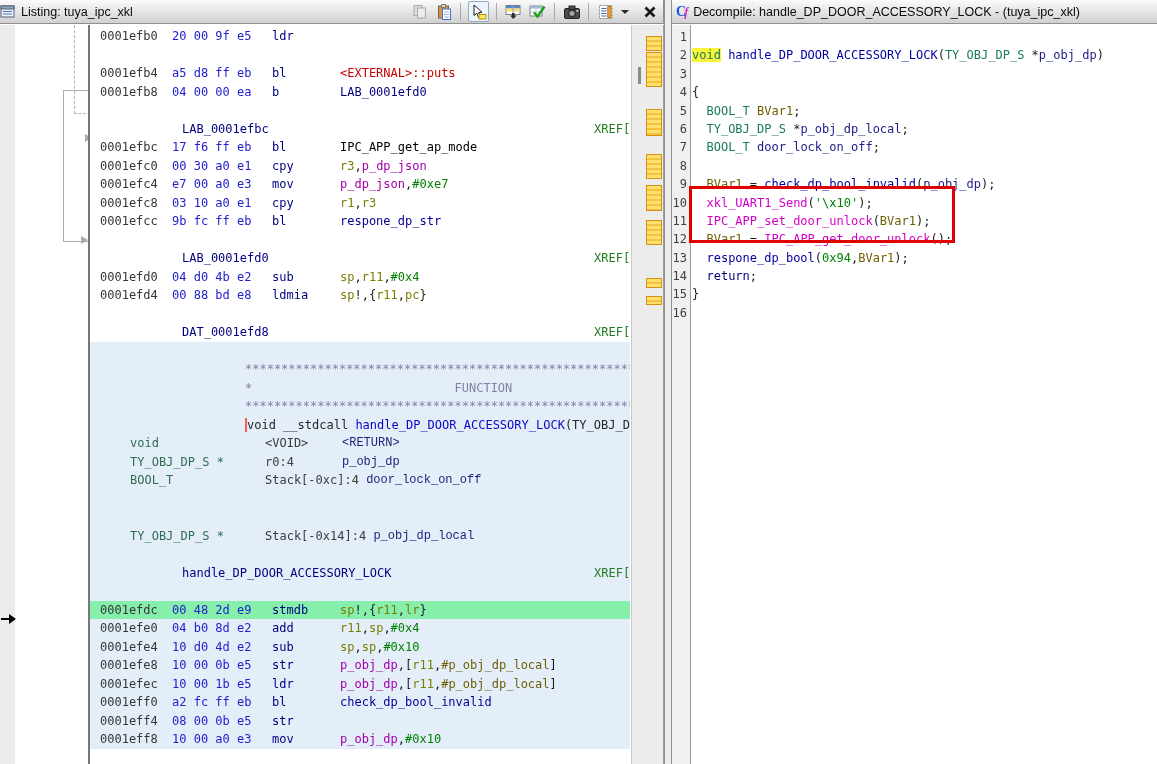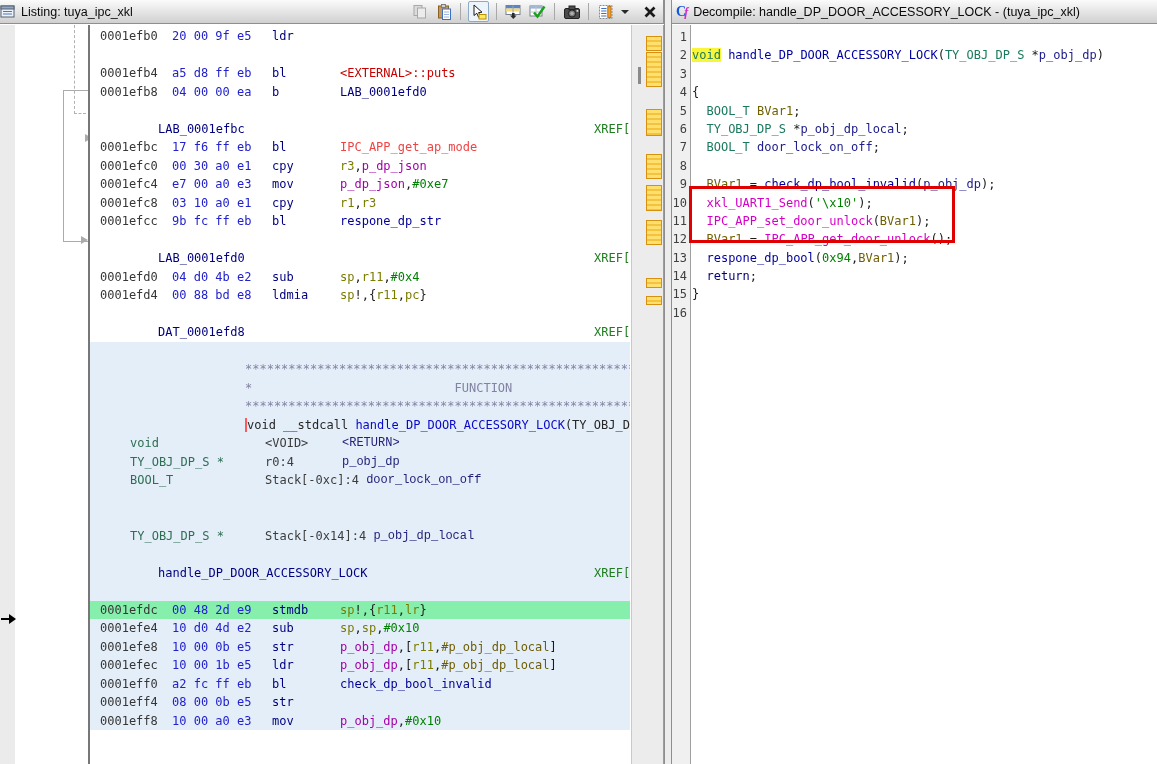"LAB_0001efbc" .row-lab { padding-left: 68px -> 92px }
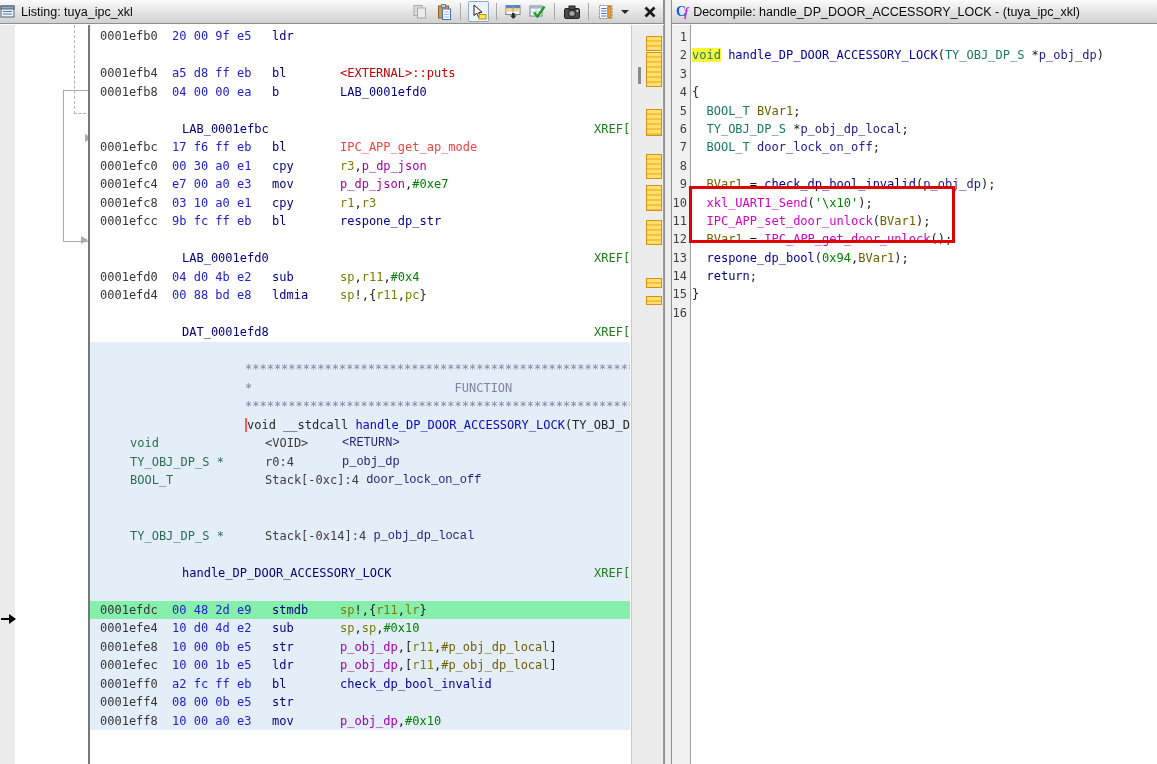"IPC_APP_get_ap_mode" .fnm { color: #ef4444 -> #000000 }
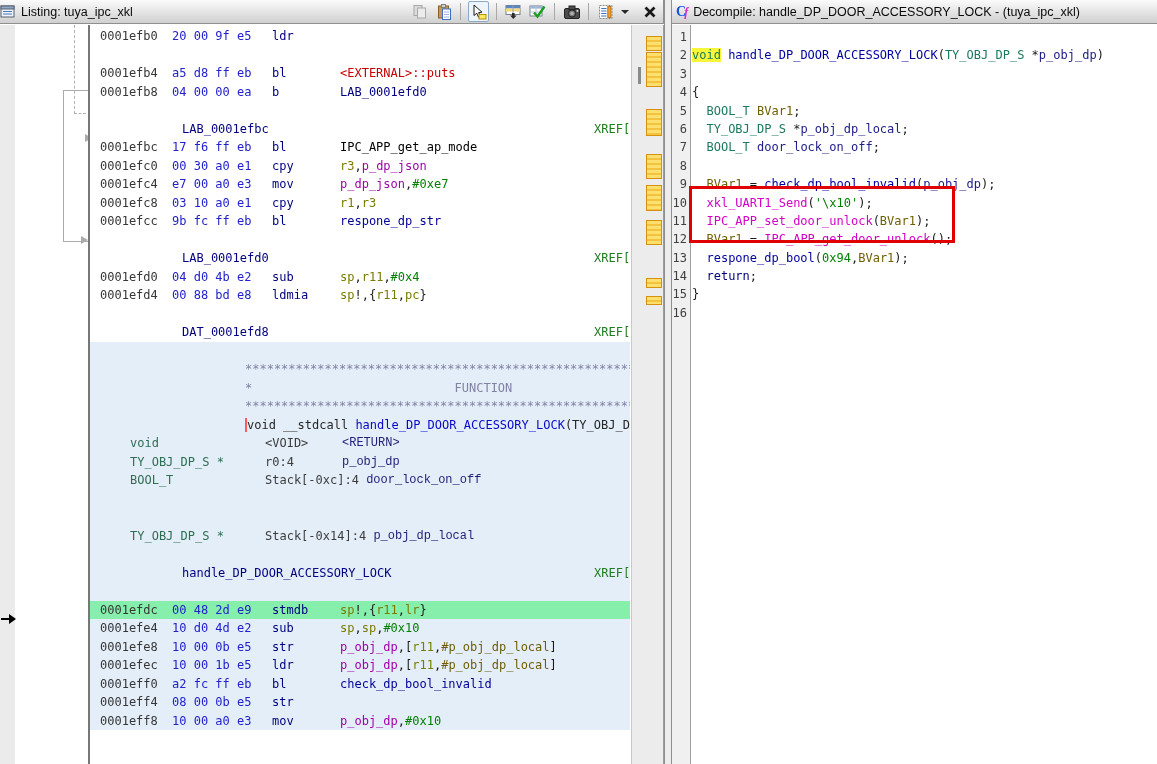"0001efe0" div.row { html: none -> <div><span>0001efe0</span><span>04 b0 8d e2</span><span>add </span><span><span>r11</span><span>,</span><span>sp</span><span>,</span><span>#0x4</span></span></div> }
